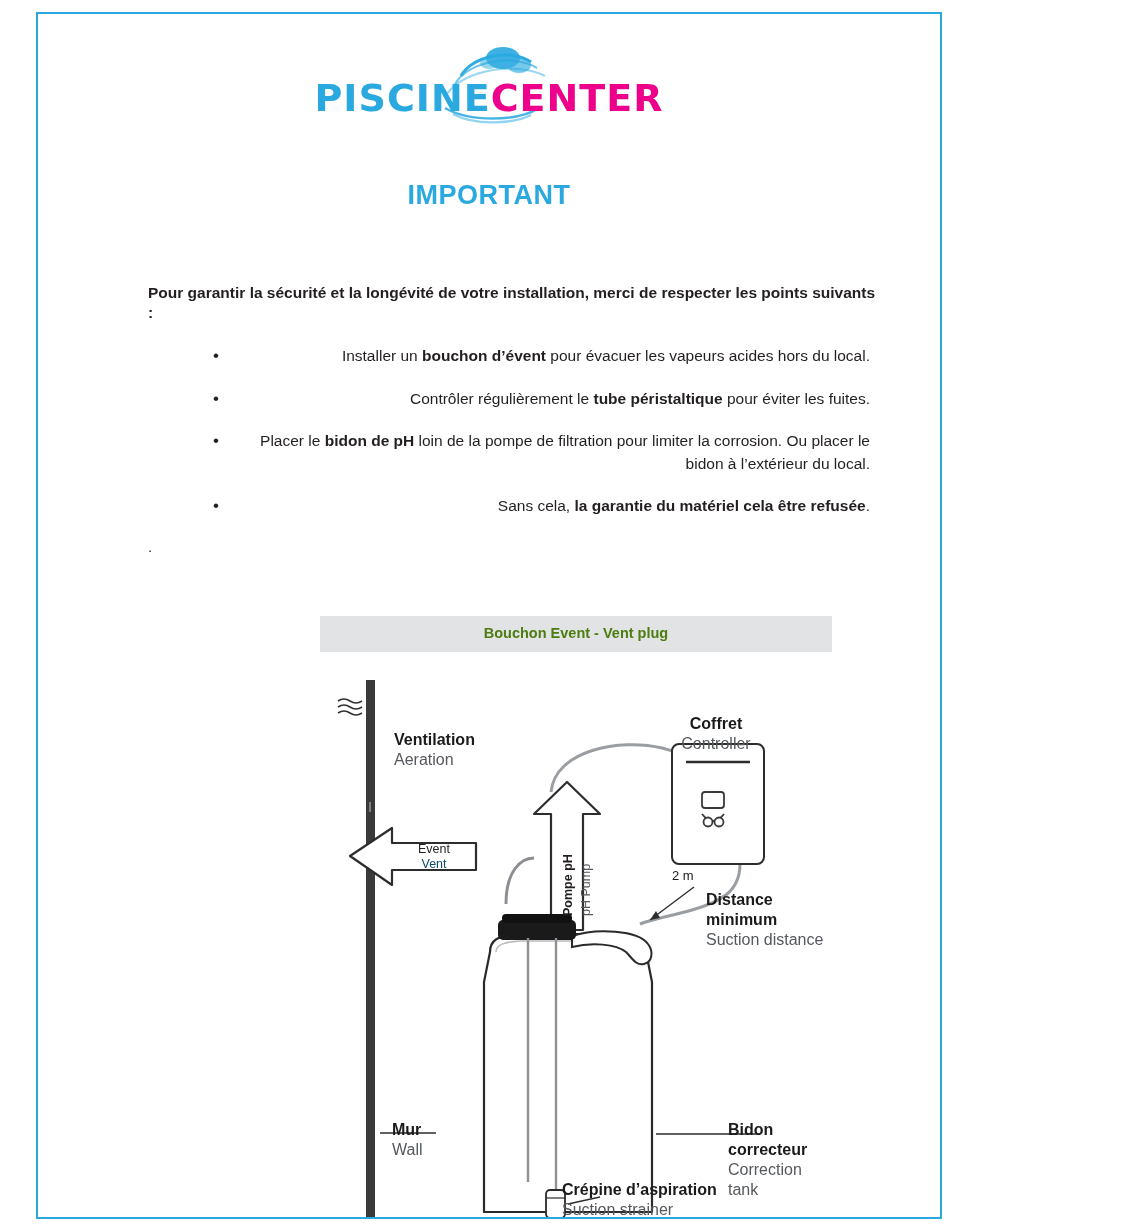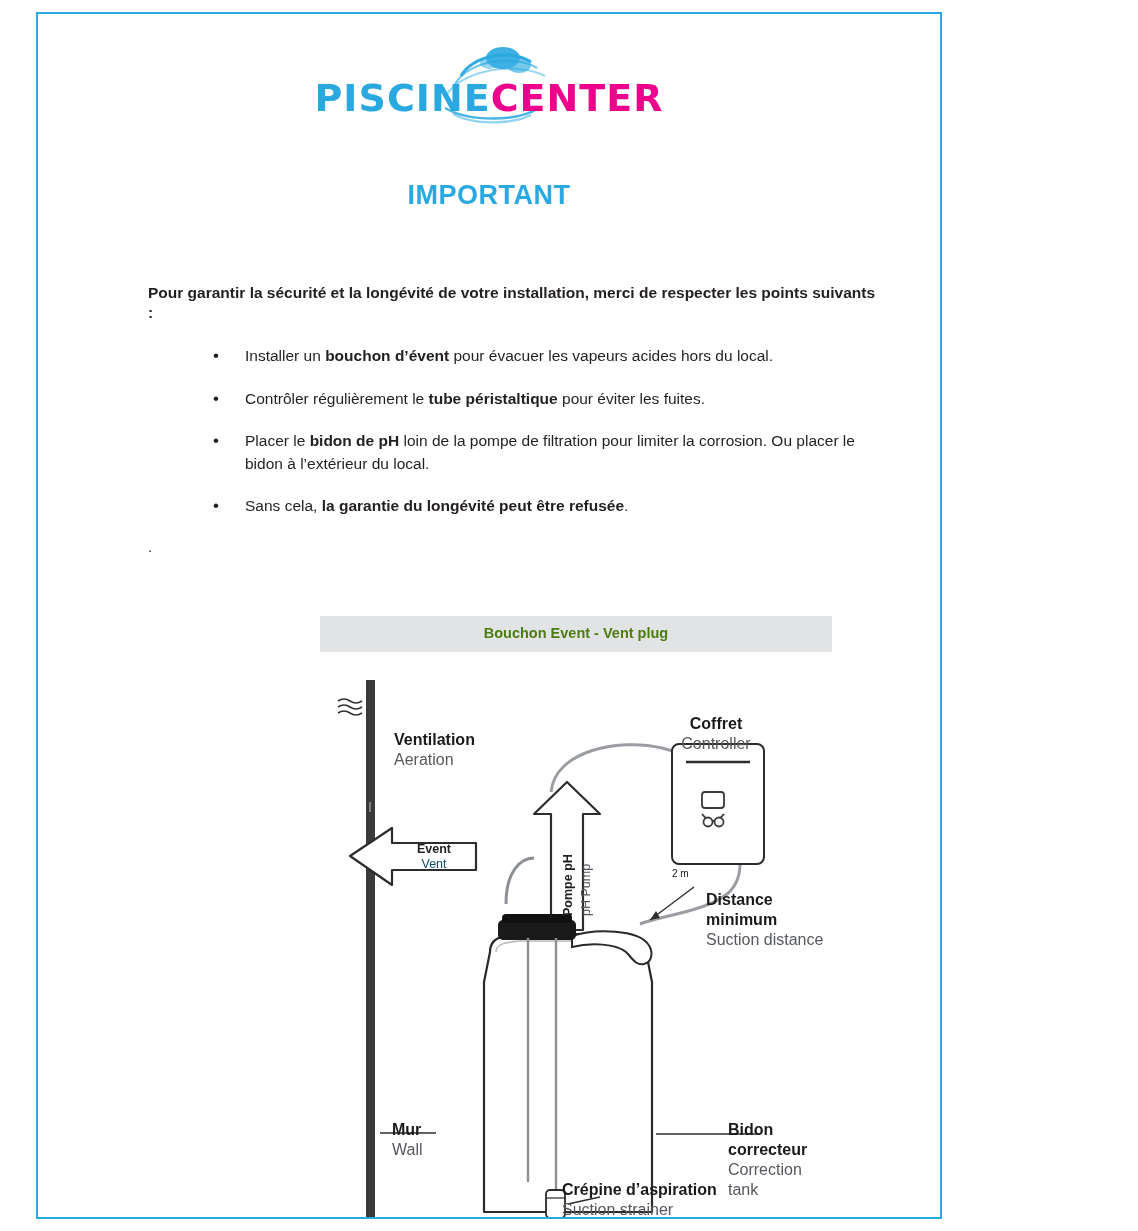"Installer un bouchon d’évent pour" ul.points { text-align: none -> right }
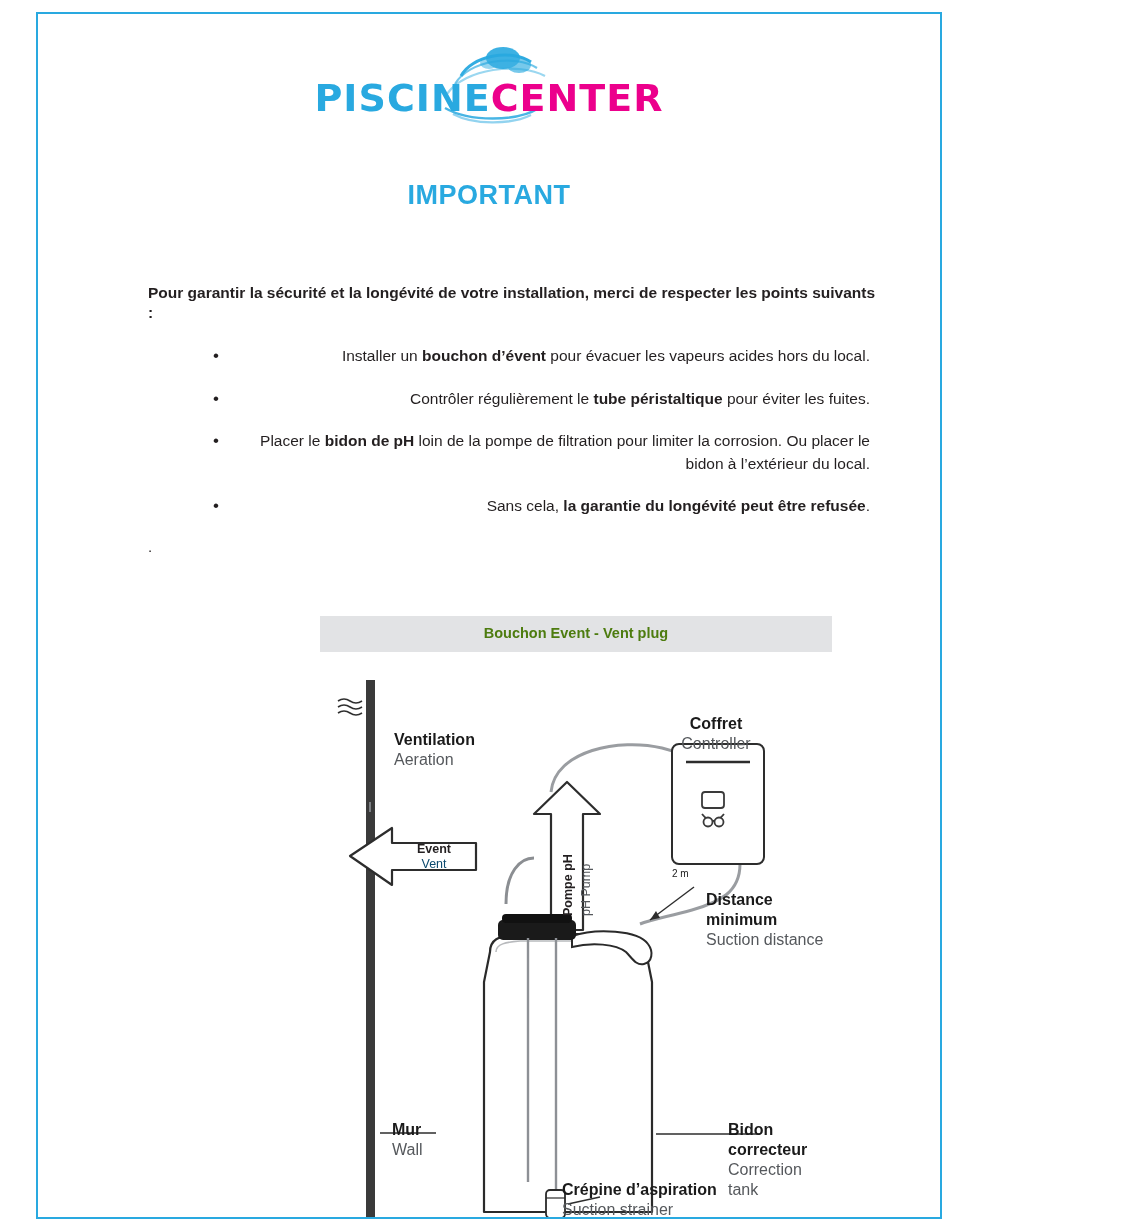"la garantie du longévité peut" span.b { text: longévité peut -> matériel cela }
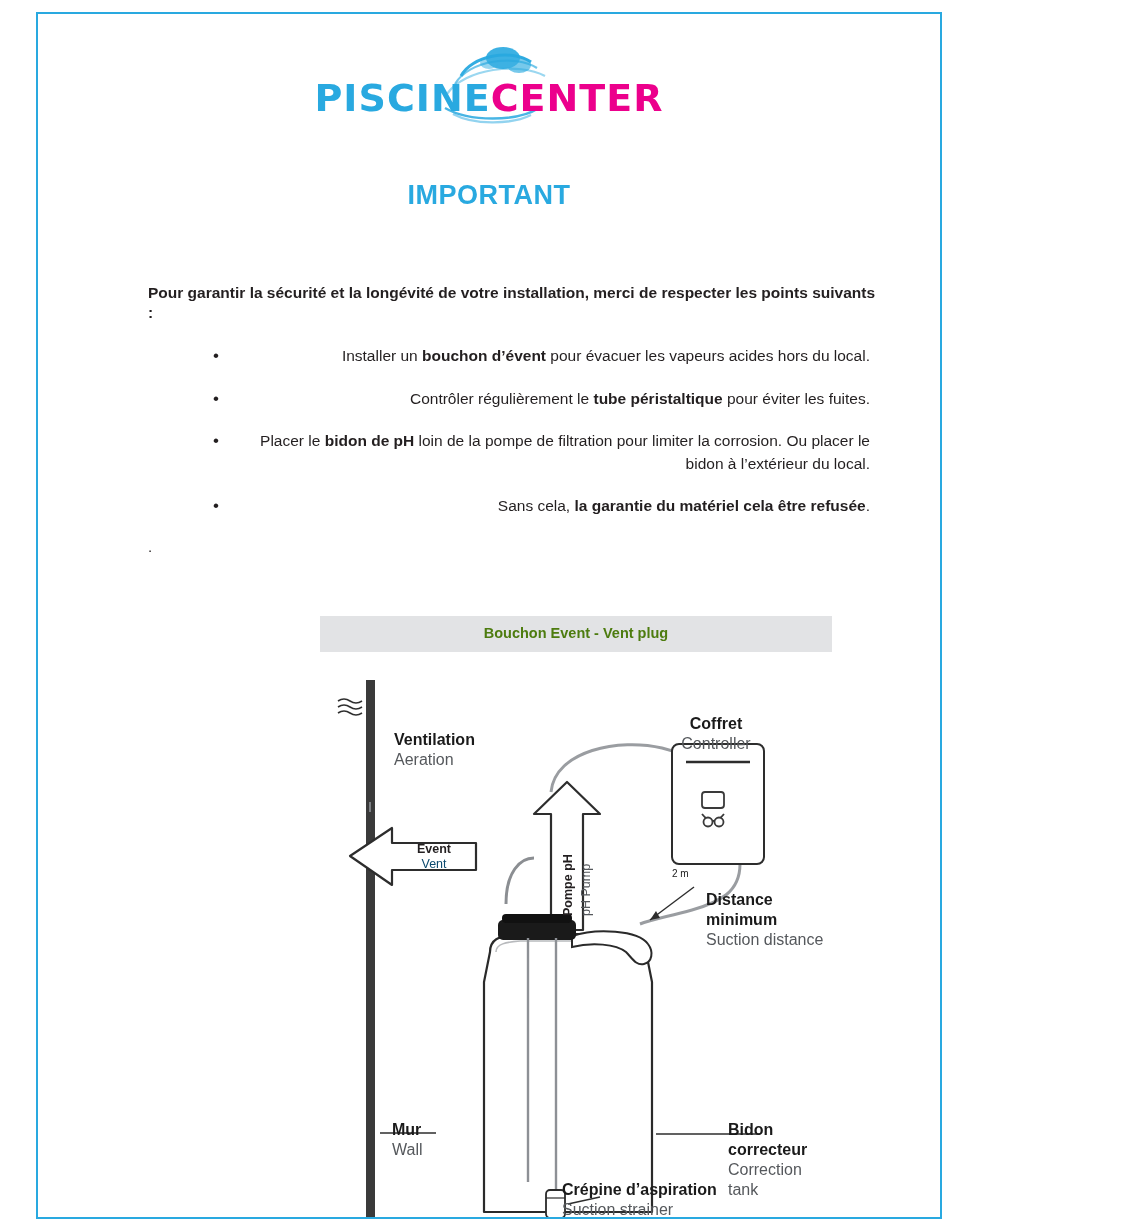"Event" .arrow-text .t1 { font-weight: bold -> normal }
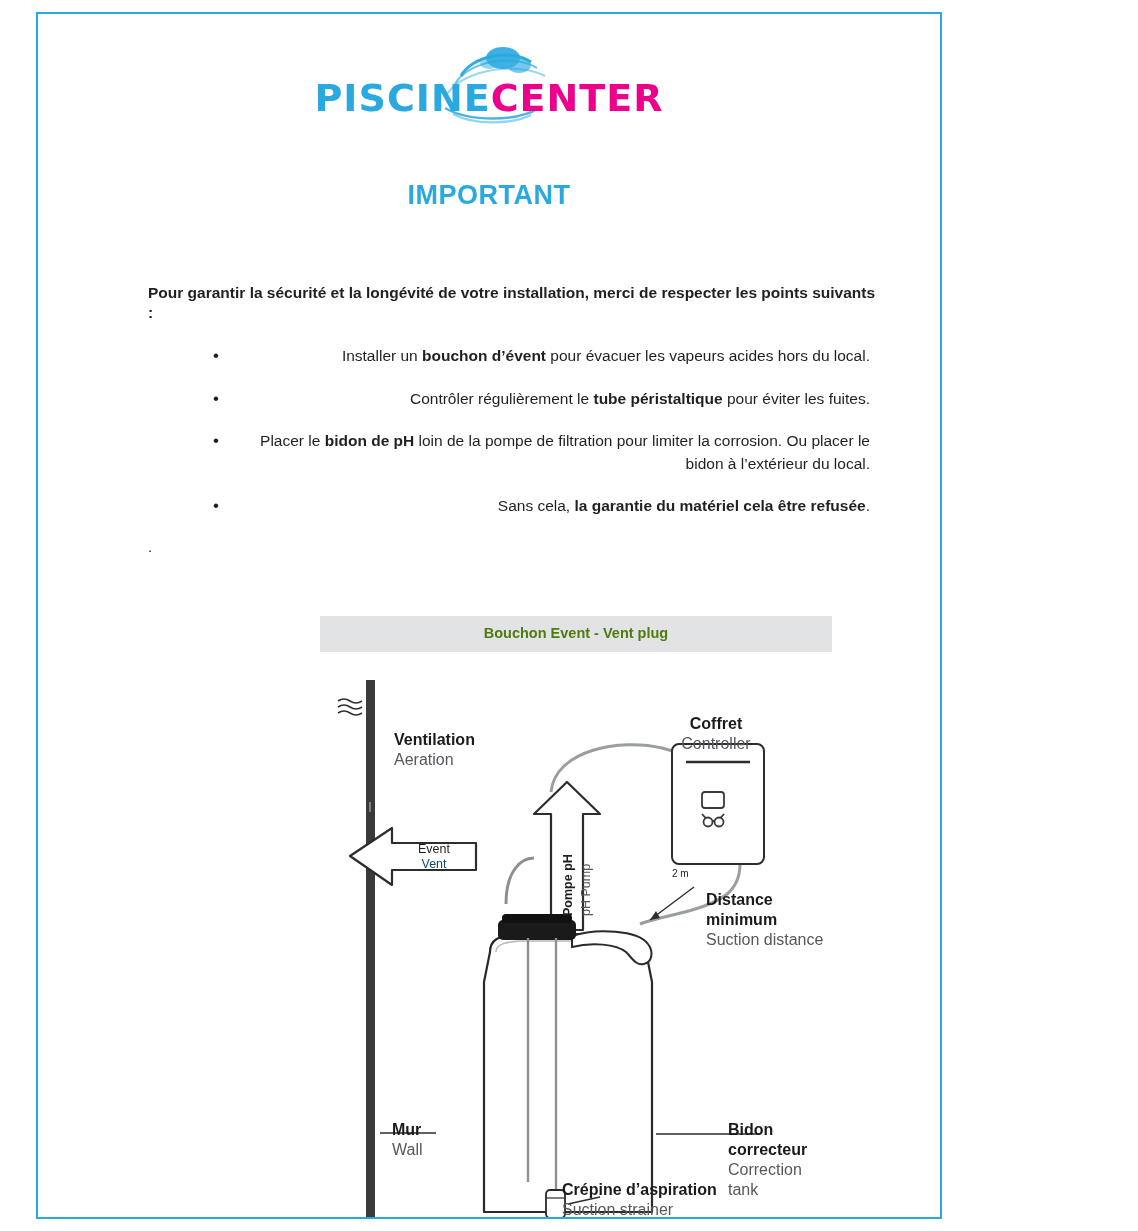"2 m" .dist-2m { font-size: 10px -> 13px }
